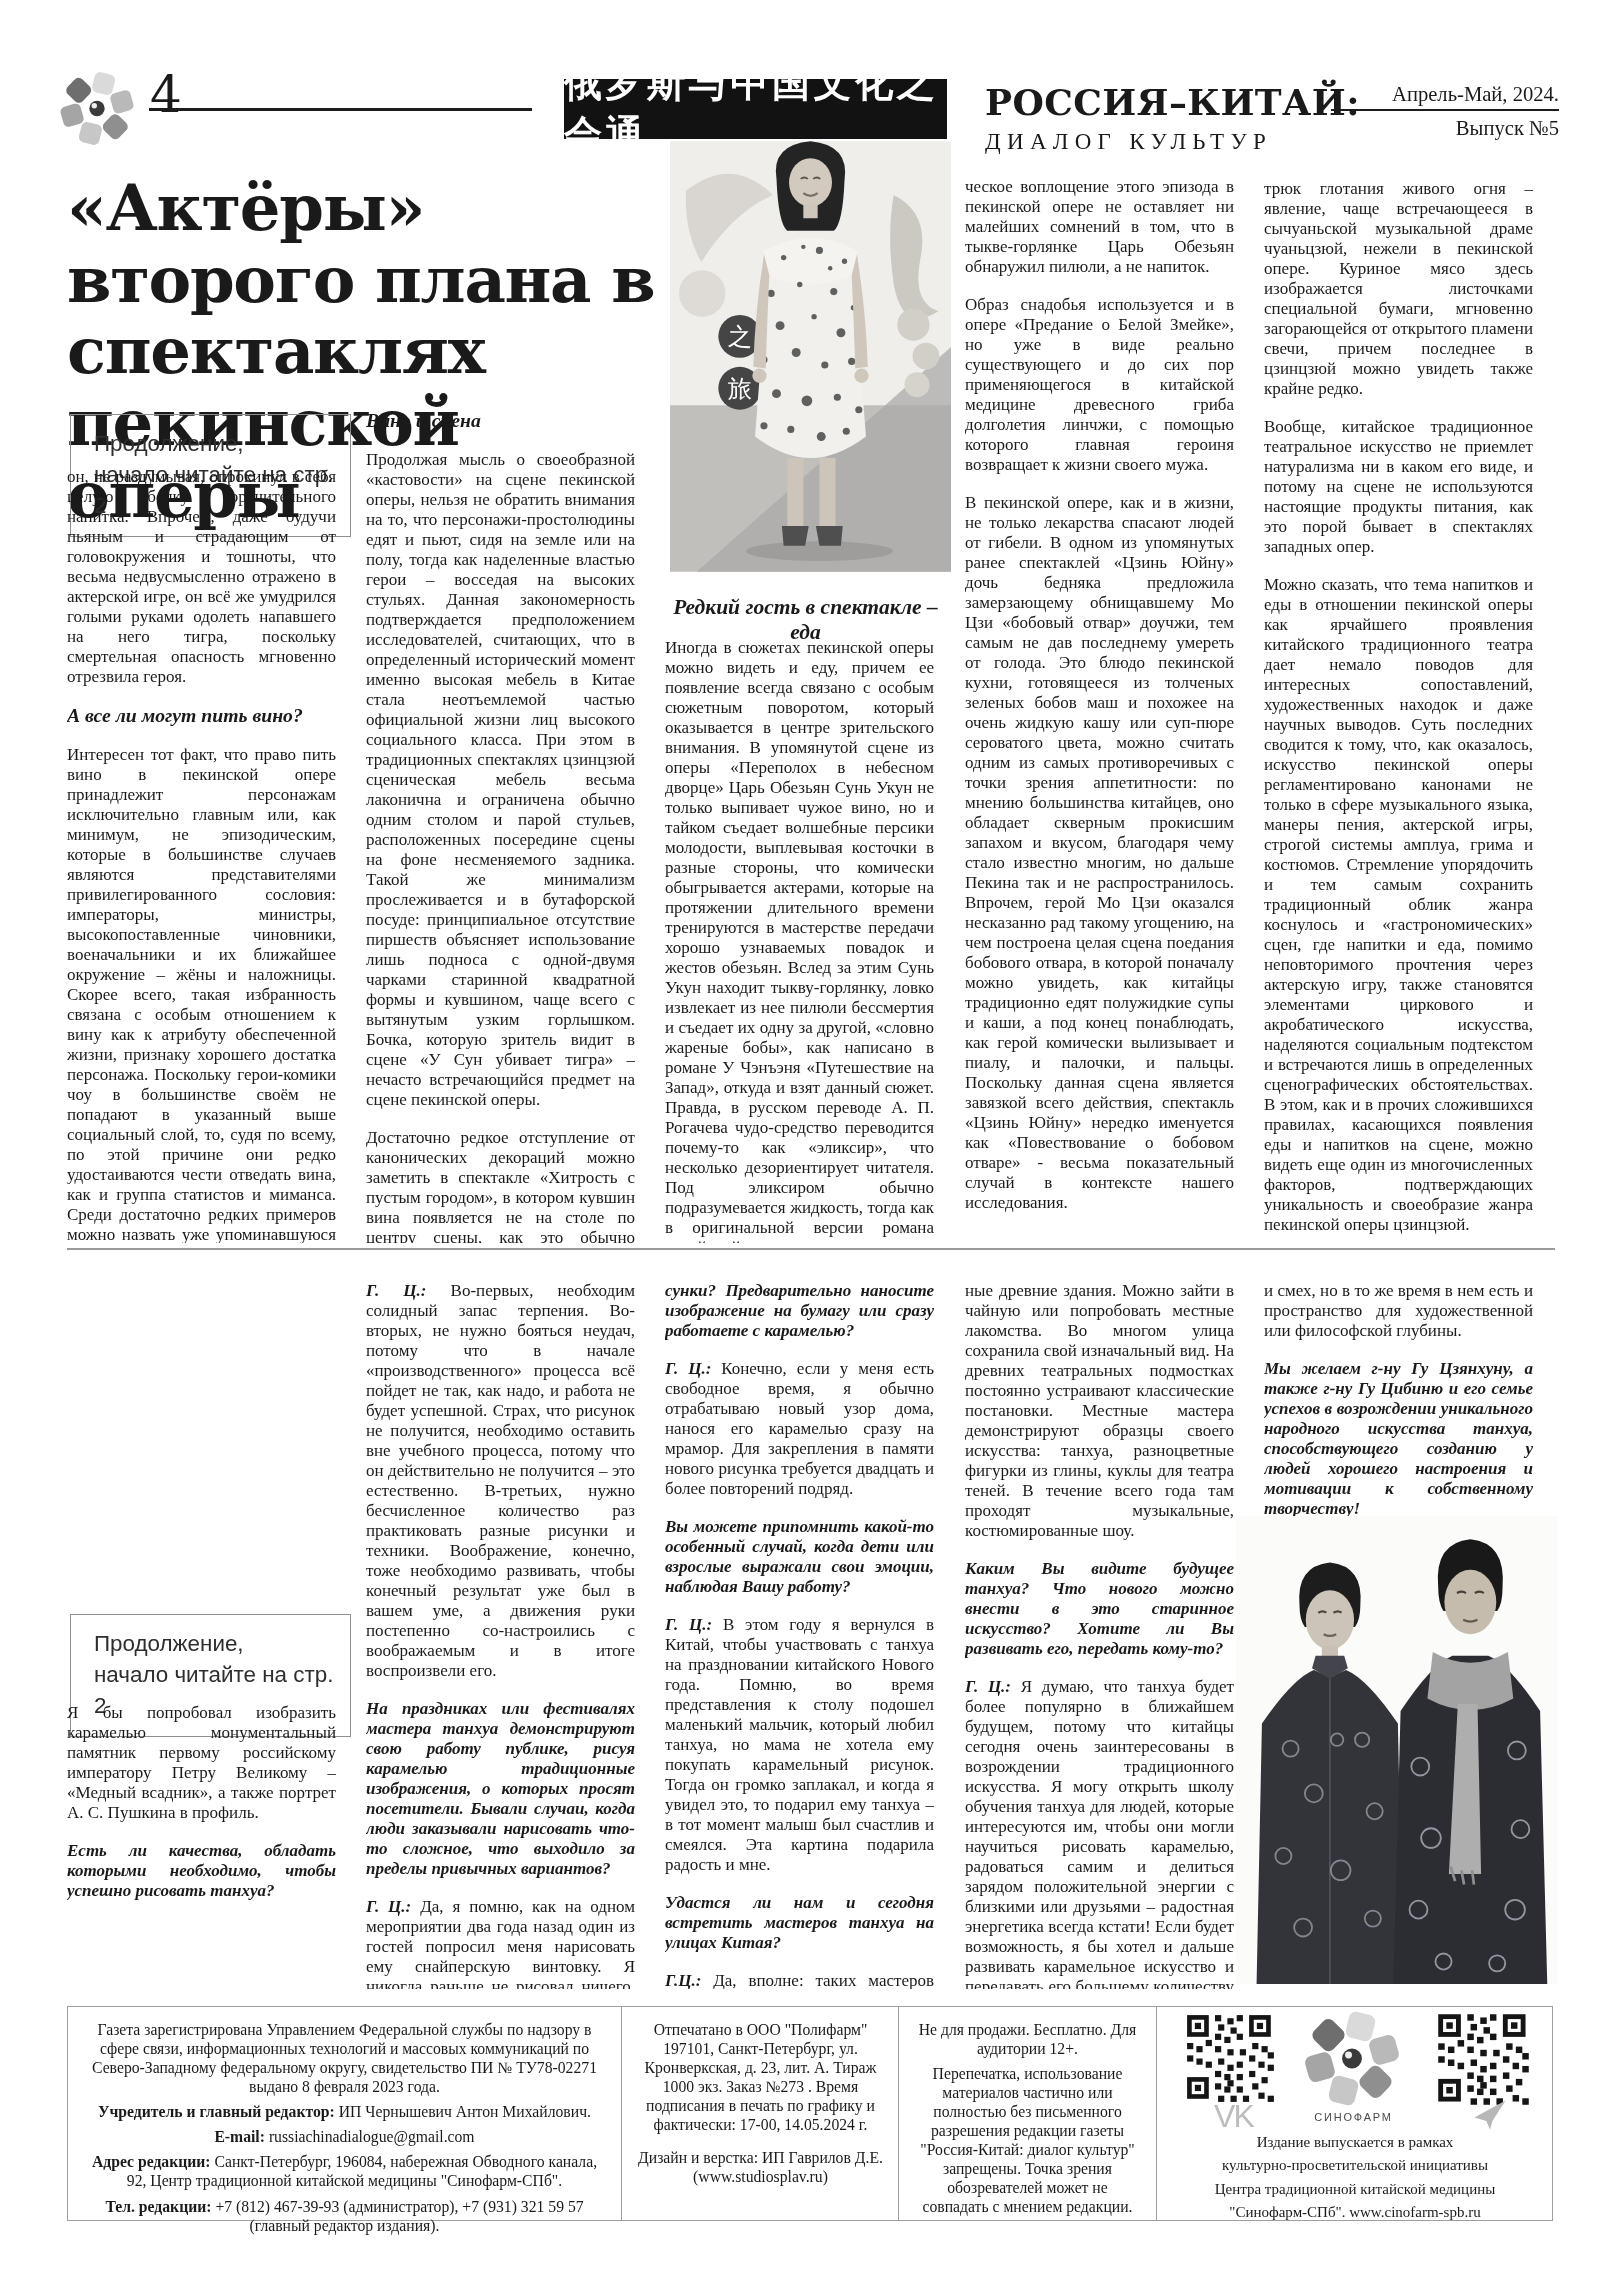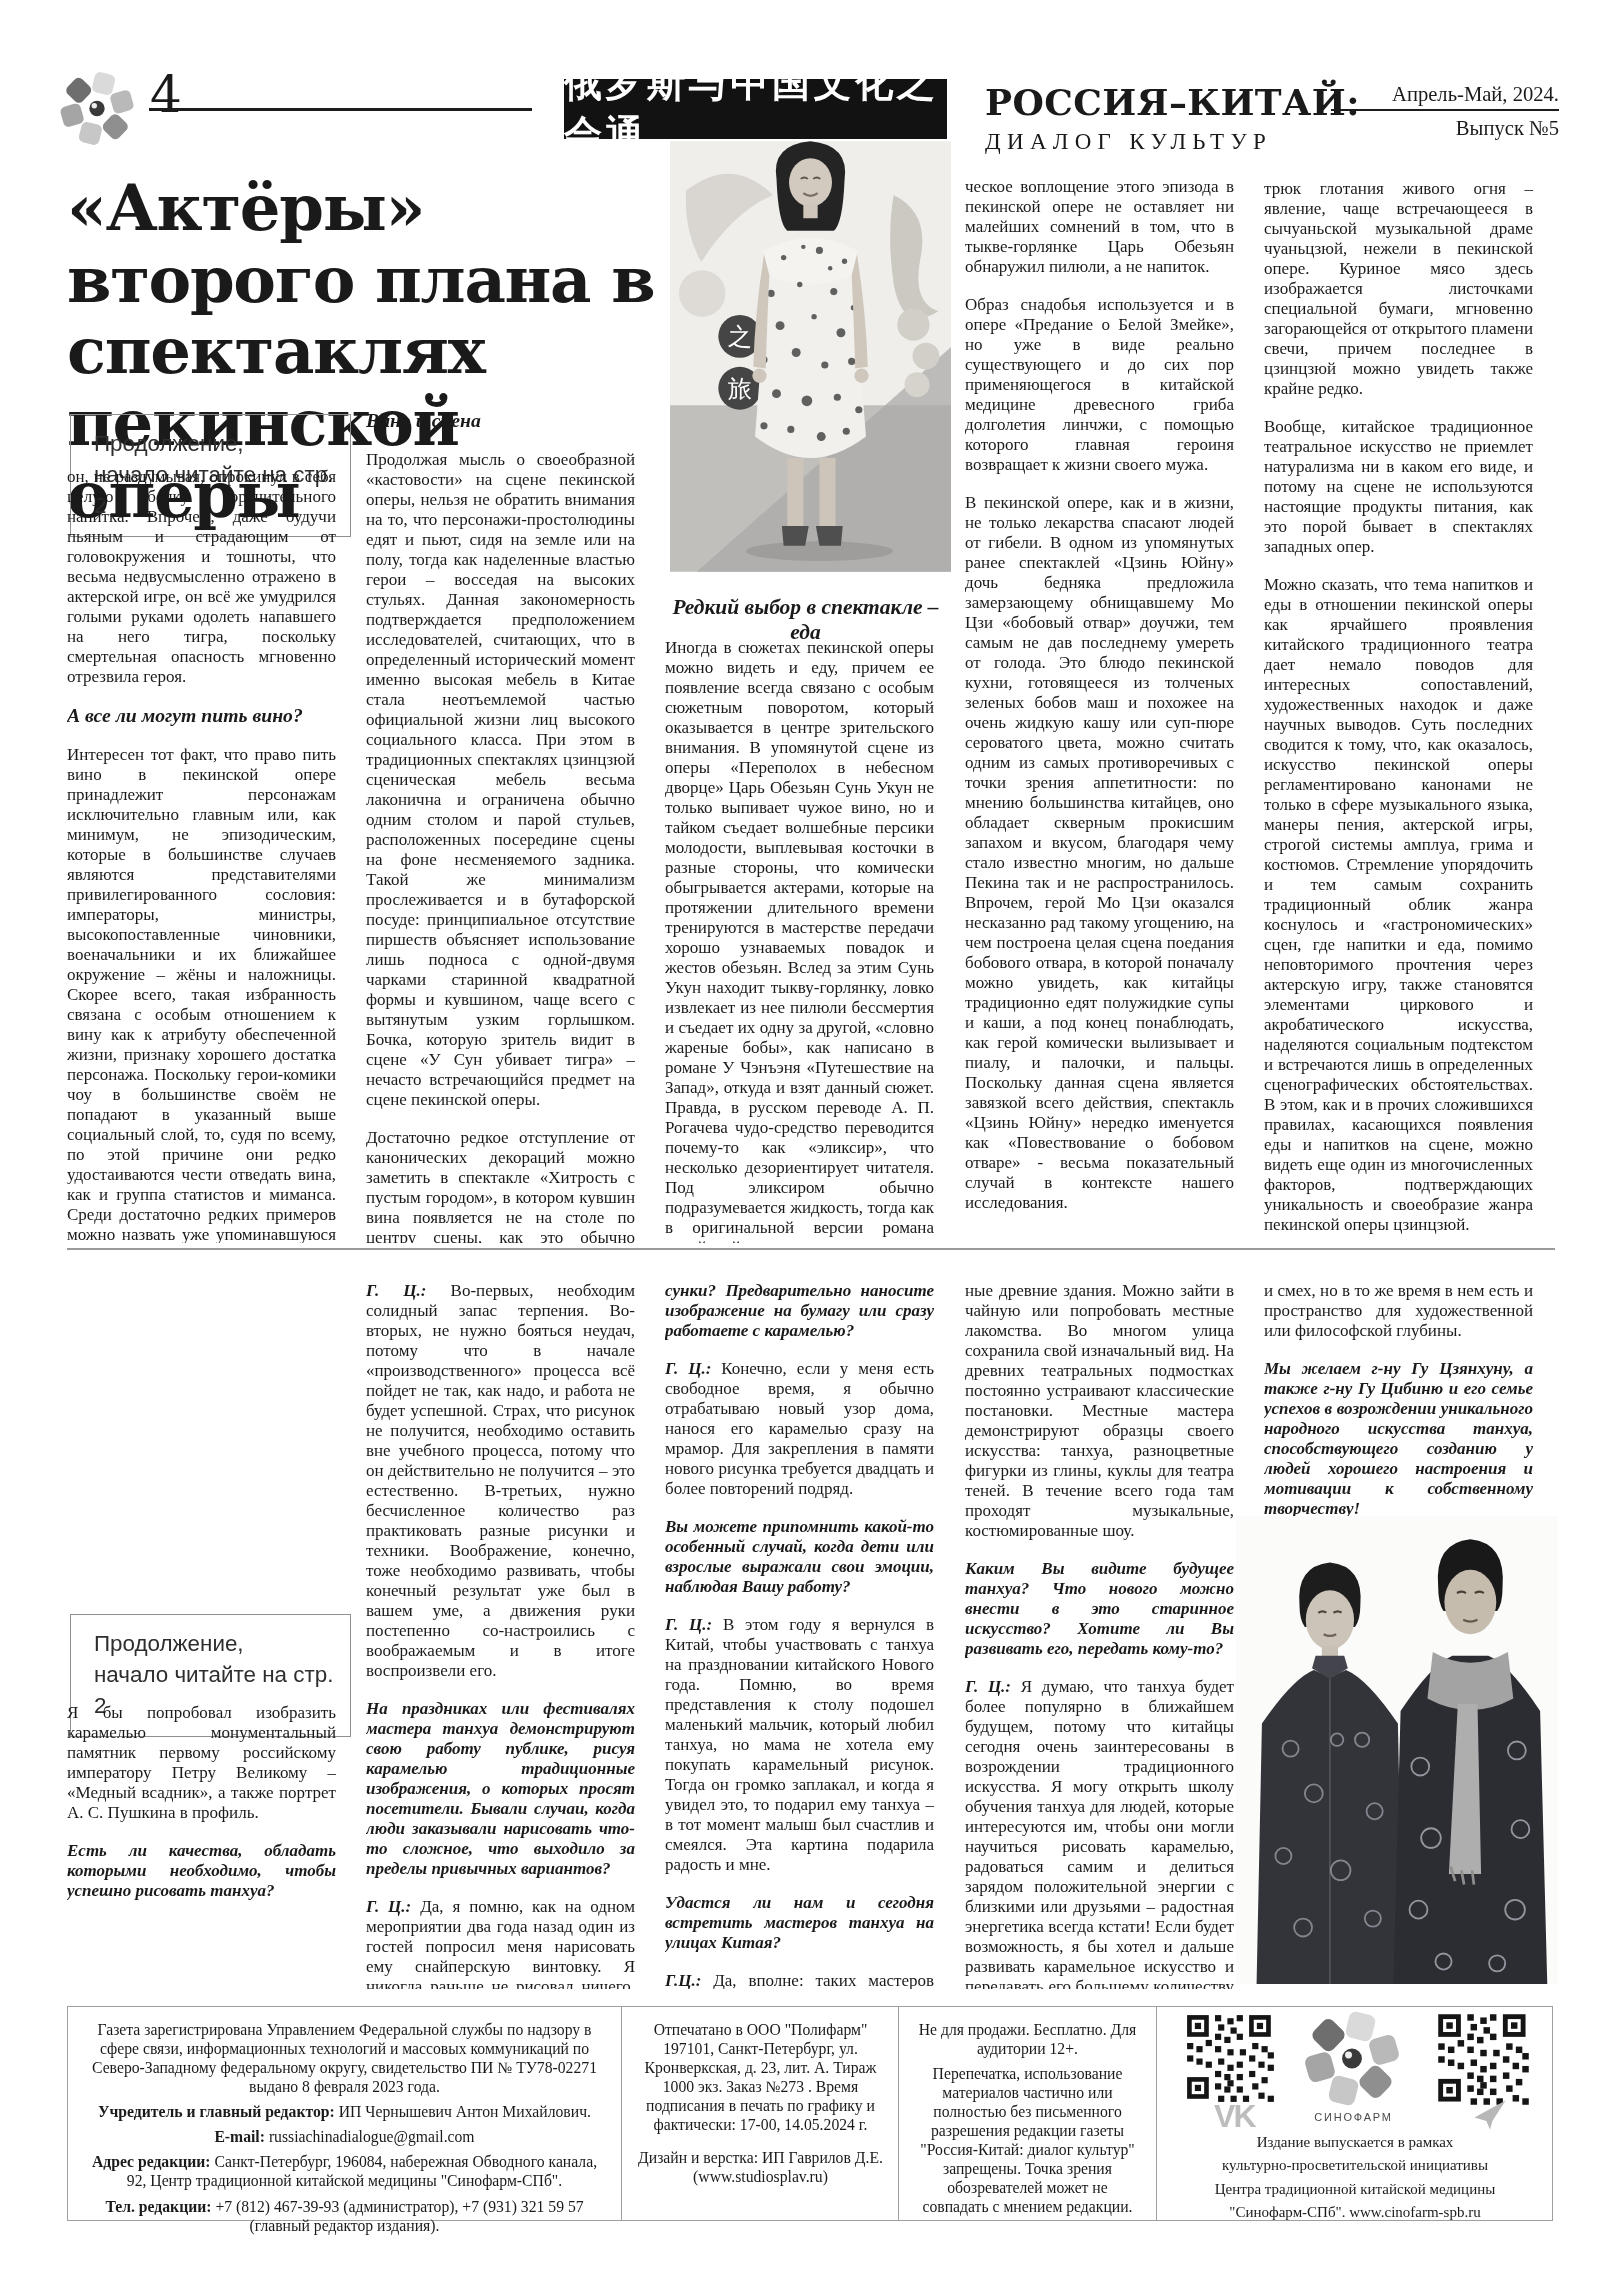"Редкий выбор в спектакле –" div.abs { text: выбор -> гость }
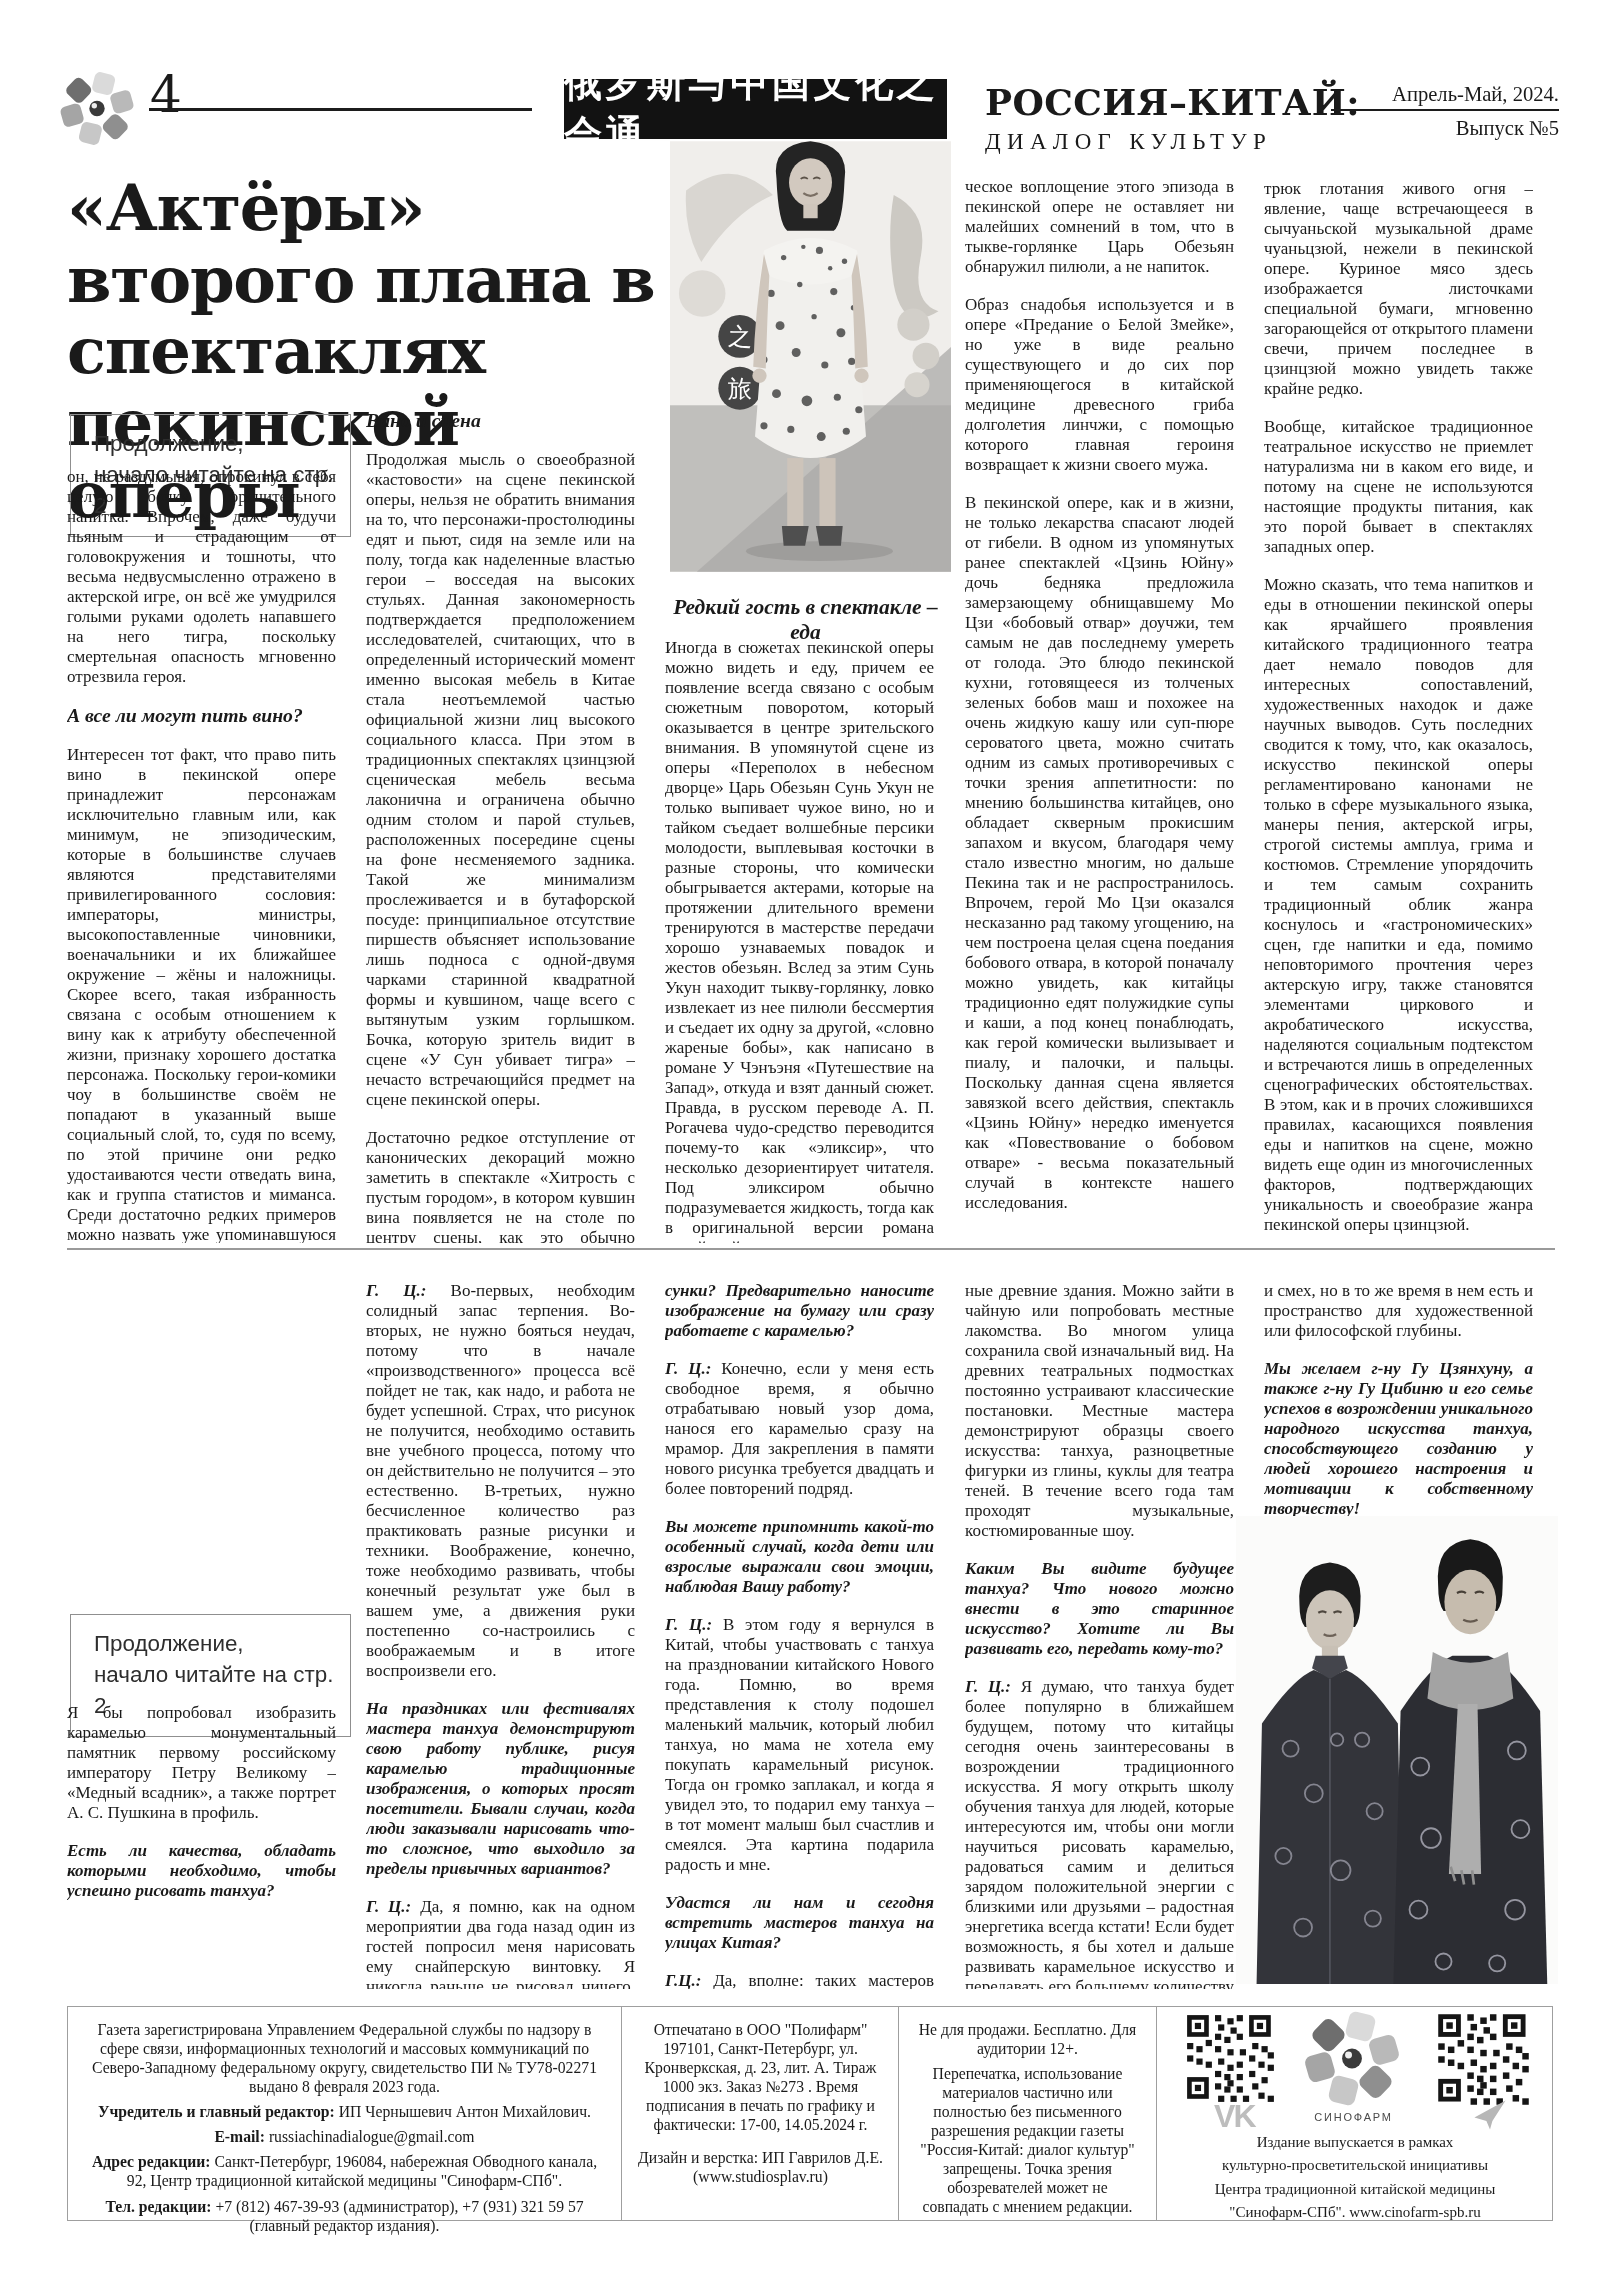"VK" .vk { font-weight: 700 -> 400 }
